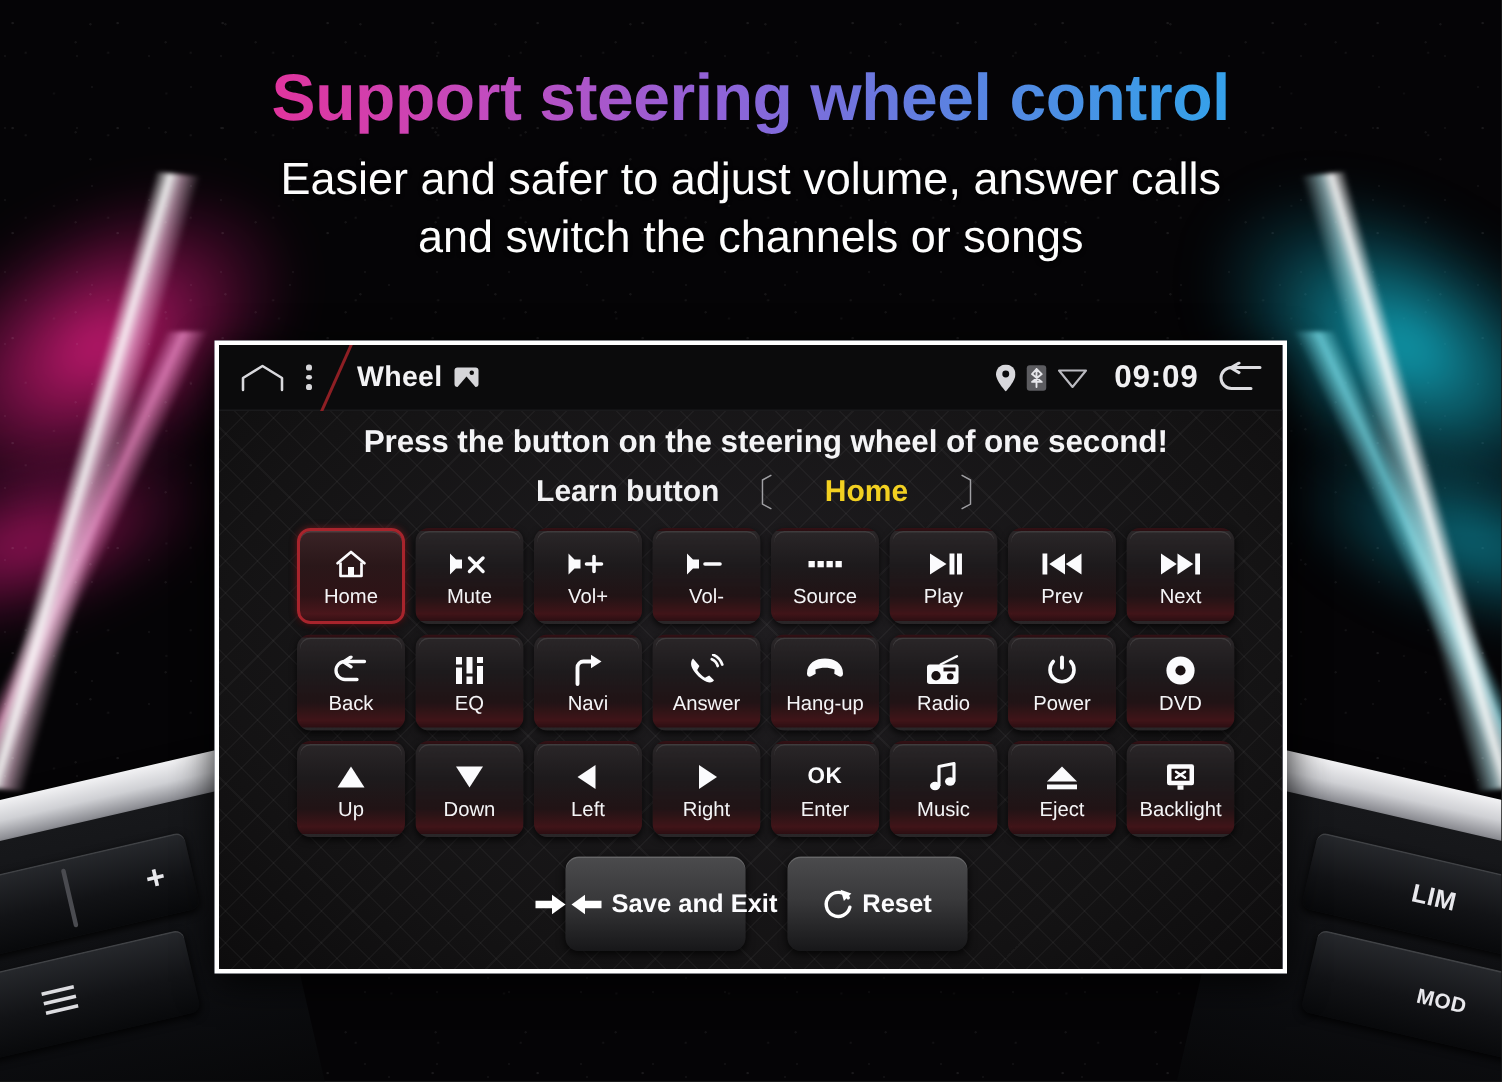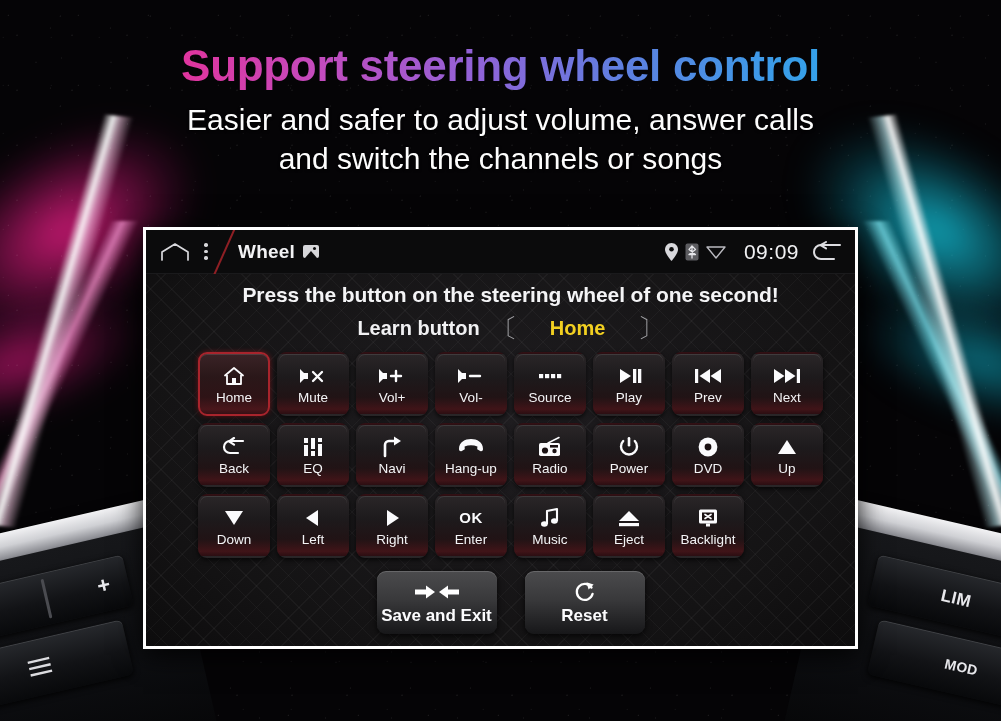"09:09" #sb-time { font-weight: normal -> bold }
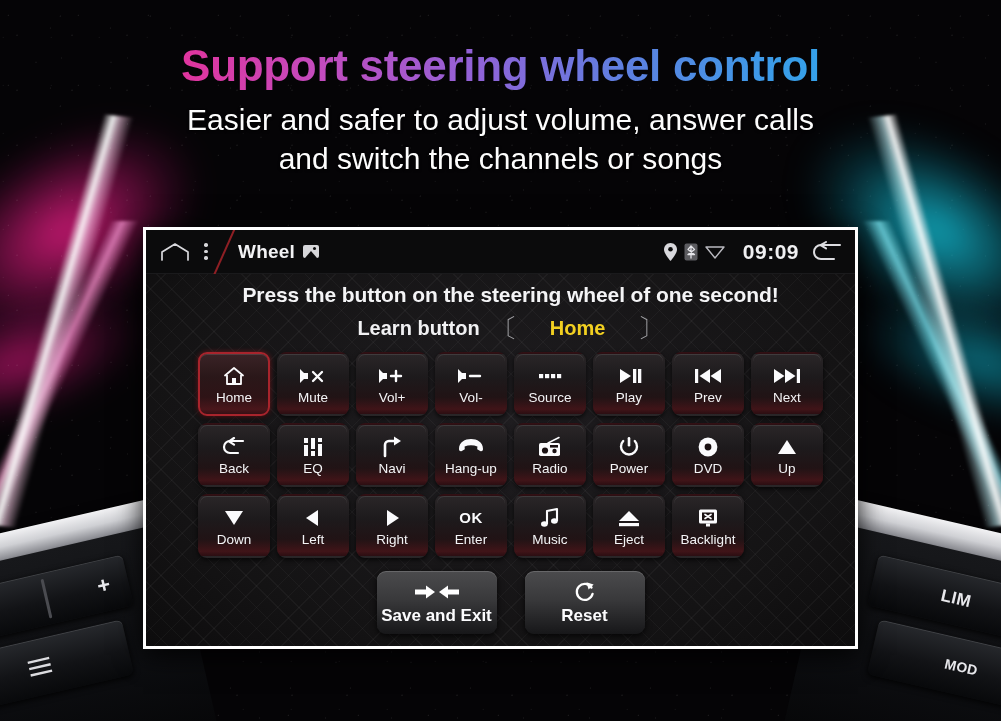"Answer" div.key { html: none -> <div> <span> <svg> <path></path> <path></path> <path></path> </svg> </span> <span>Answer</span> </div> }
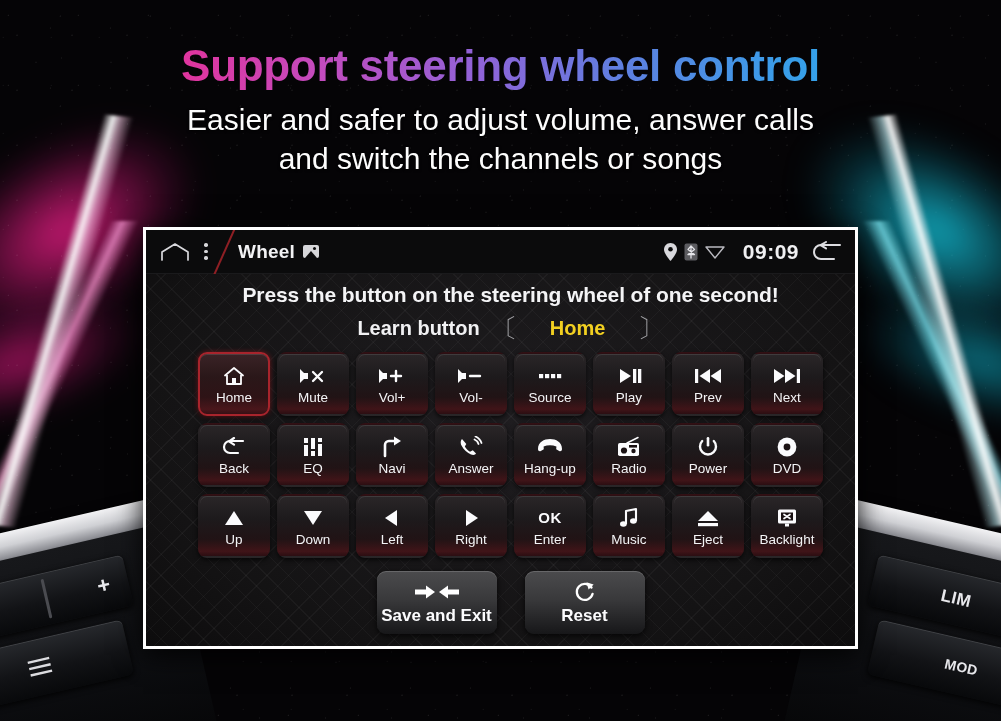"Save and Exit" .action { flex-direction: column -> row }
